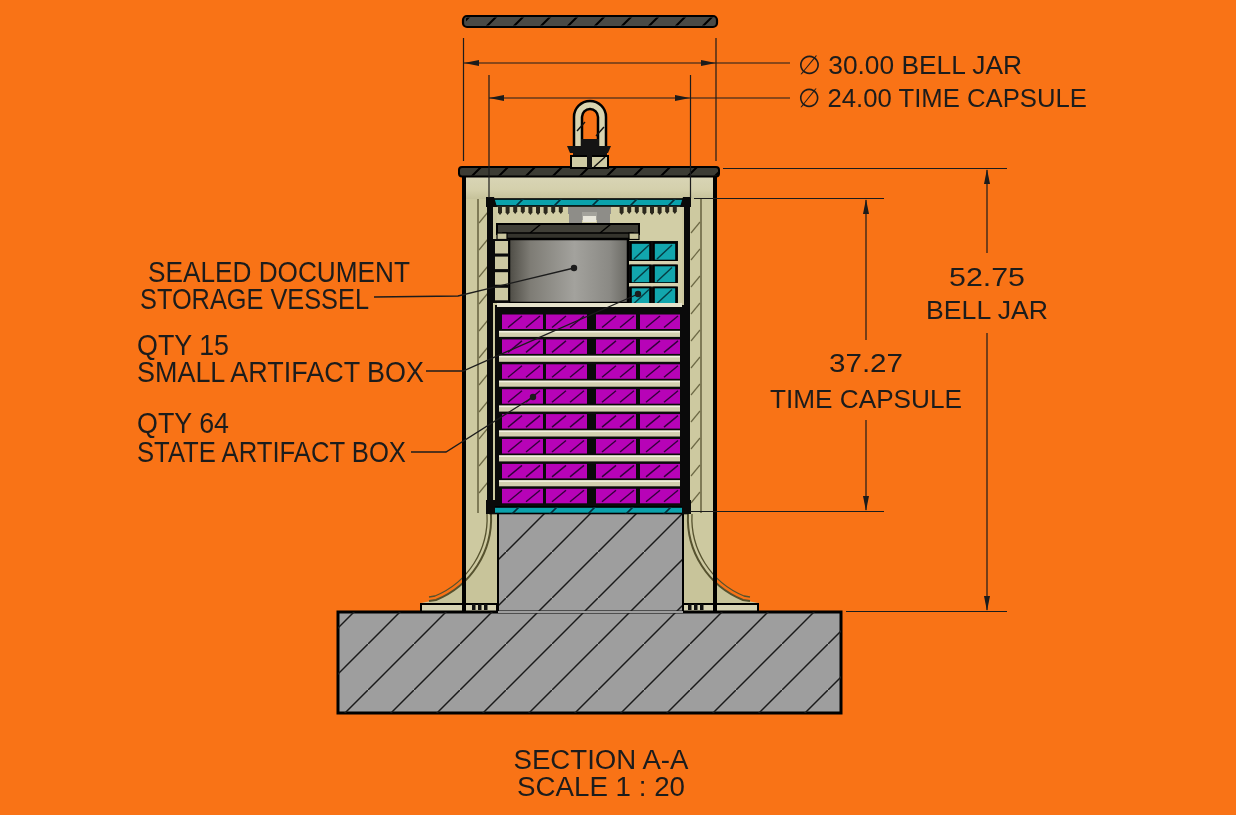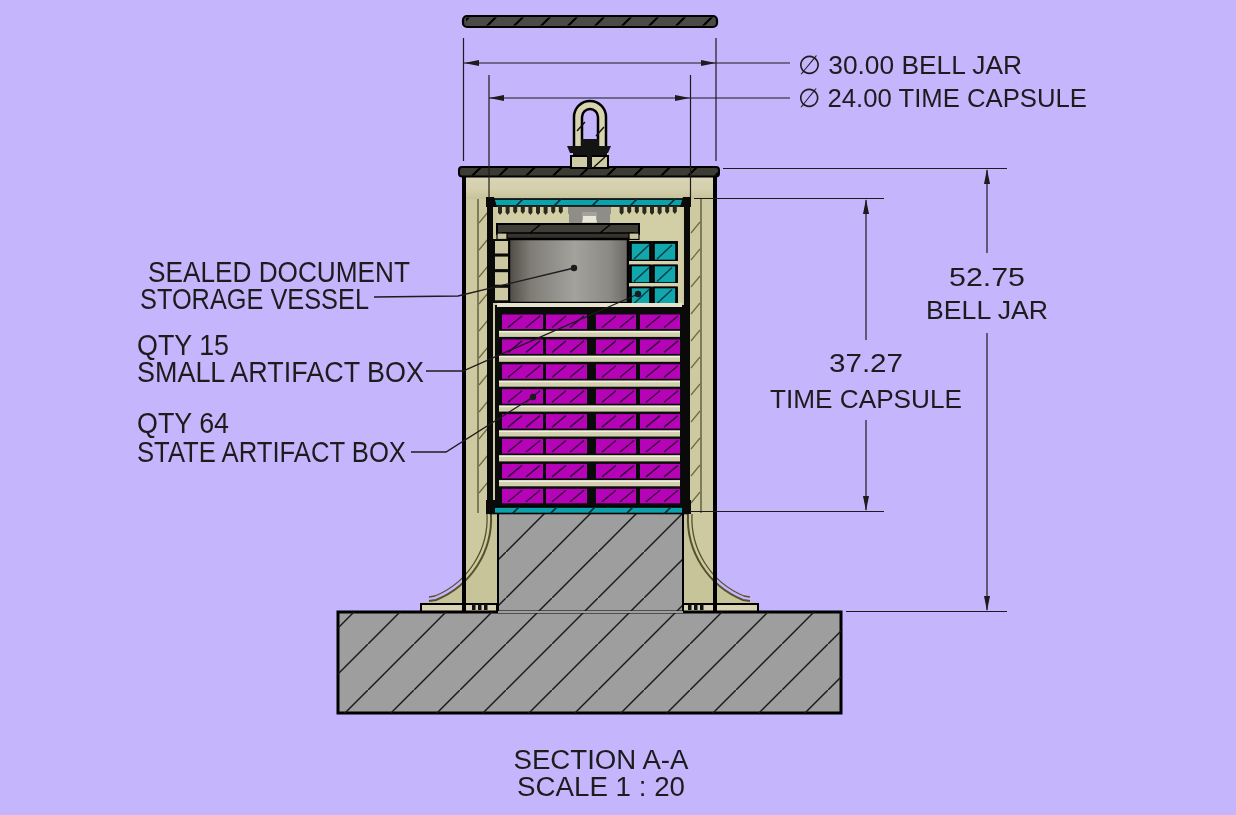"∅ 30.00 BELL JAR" #page { background: #c4b5fd -> #f97316 }
